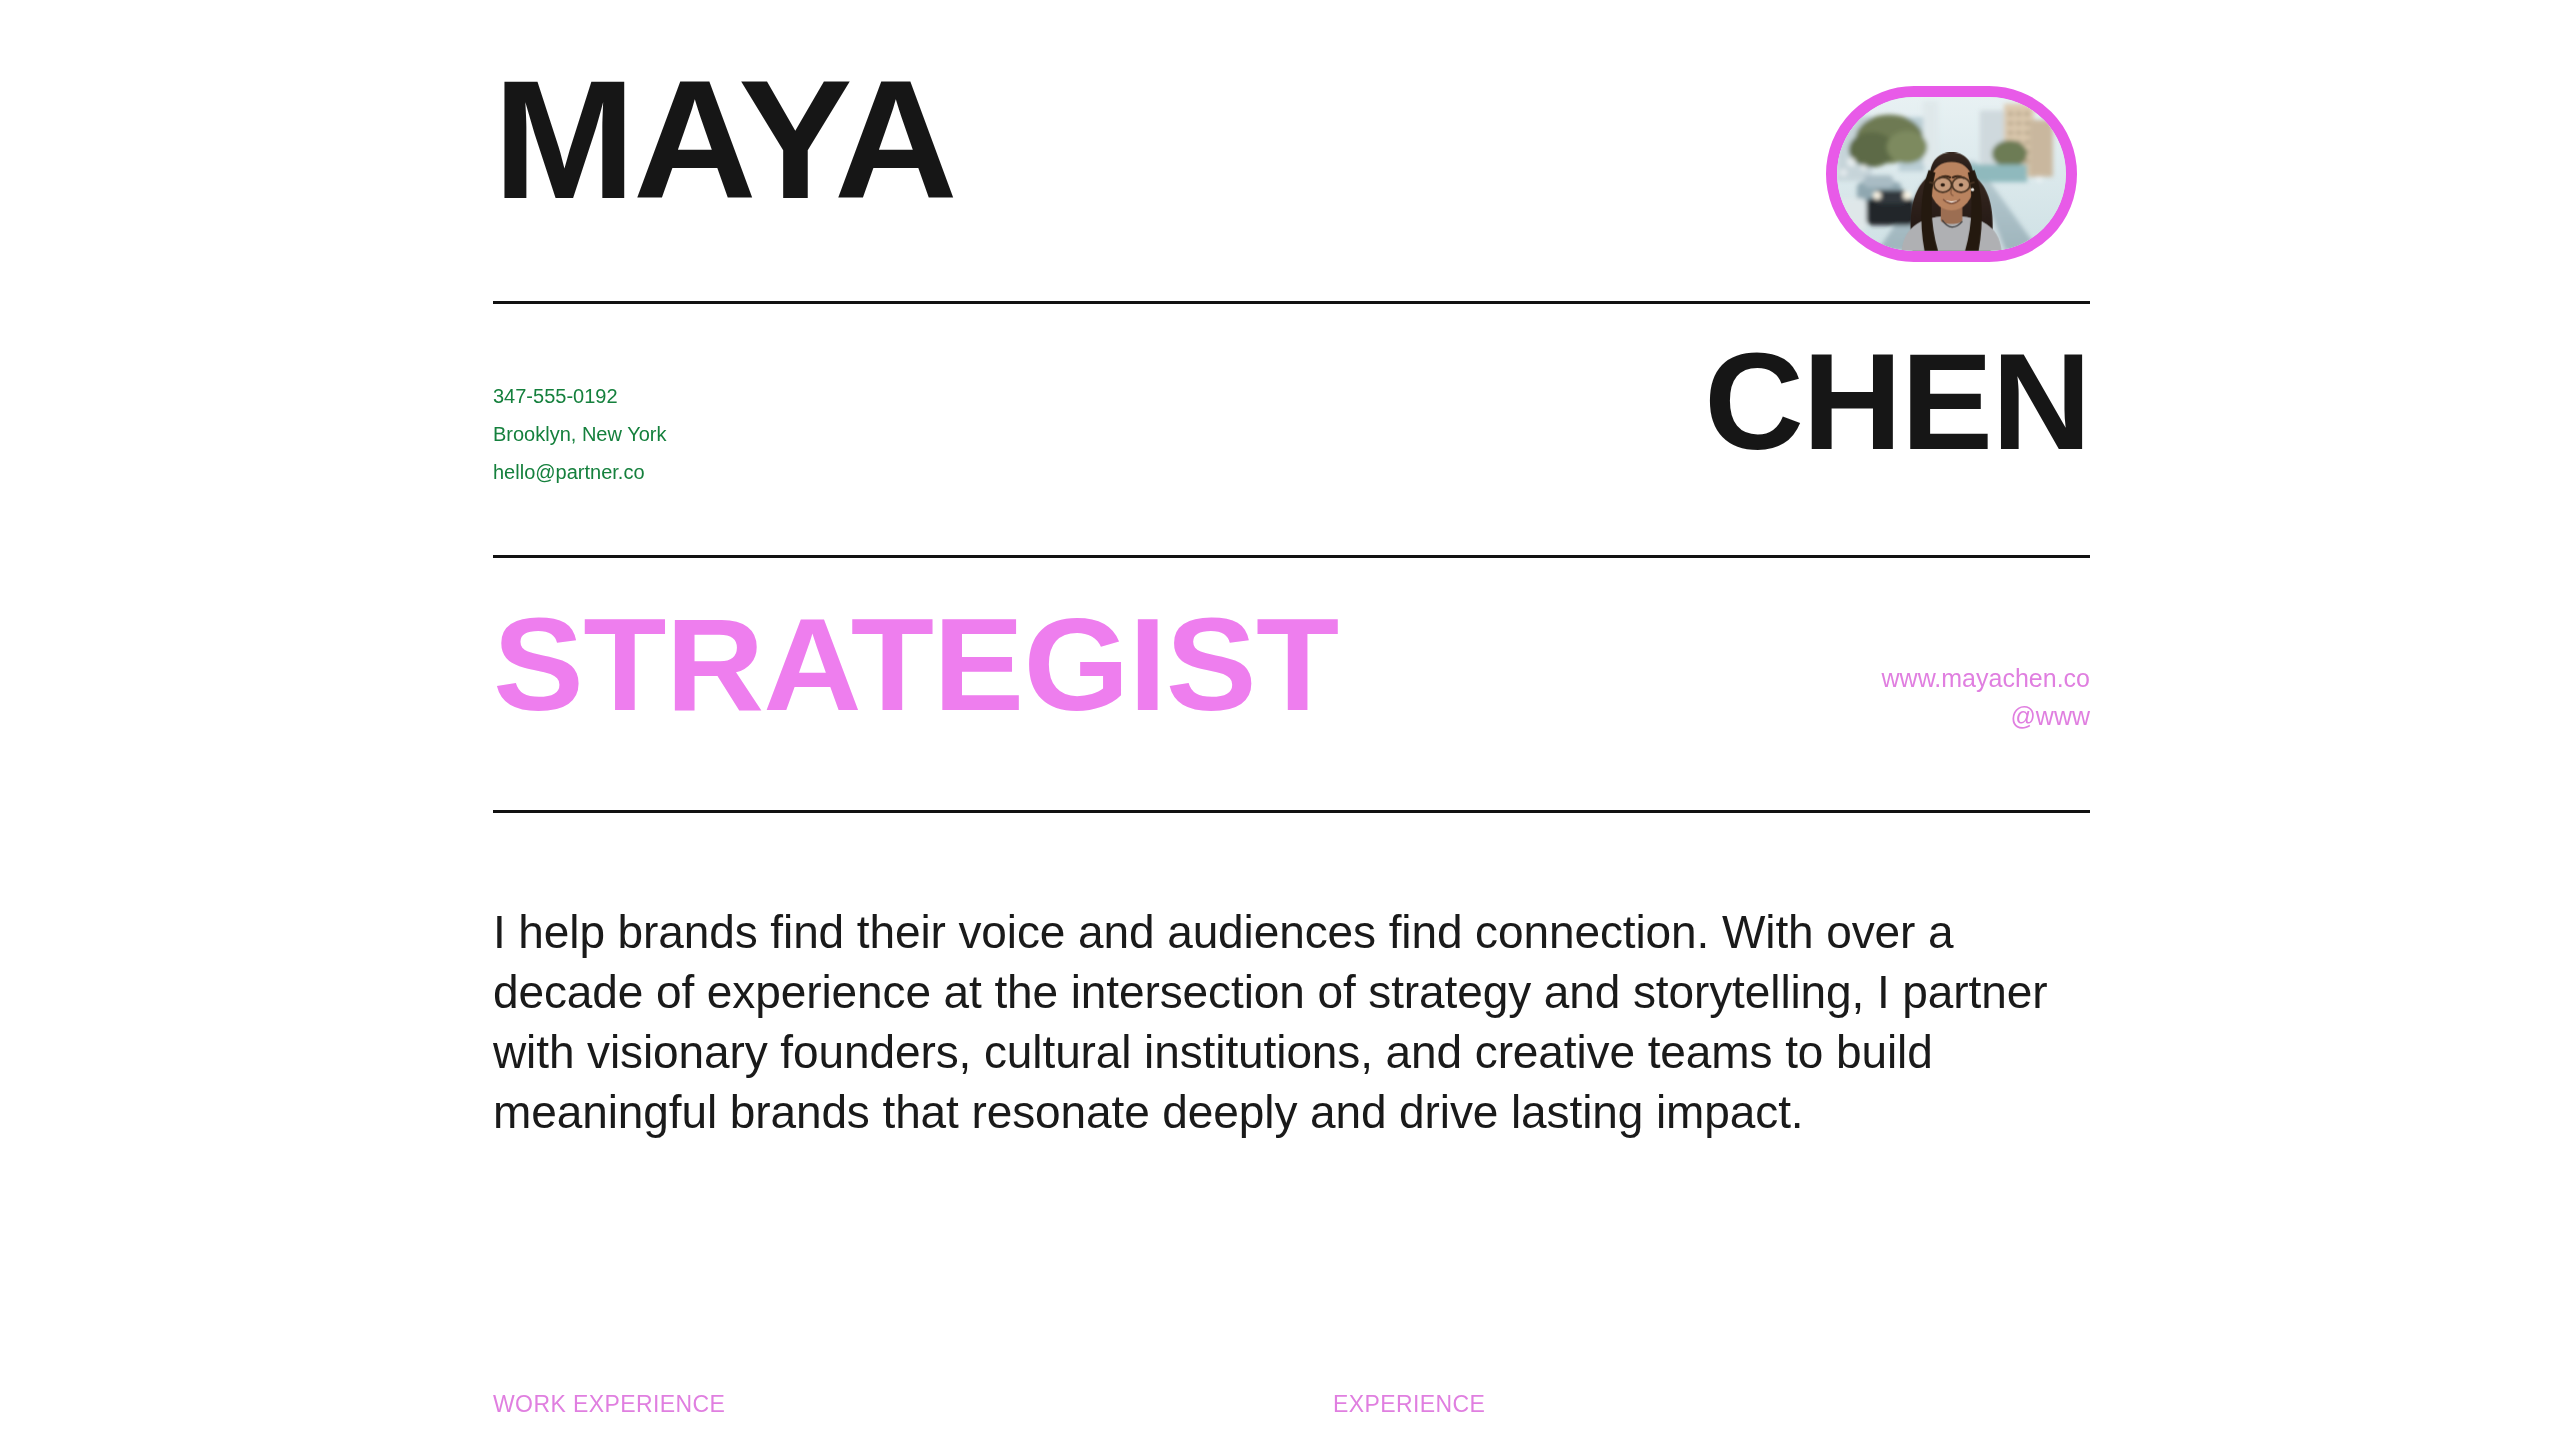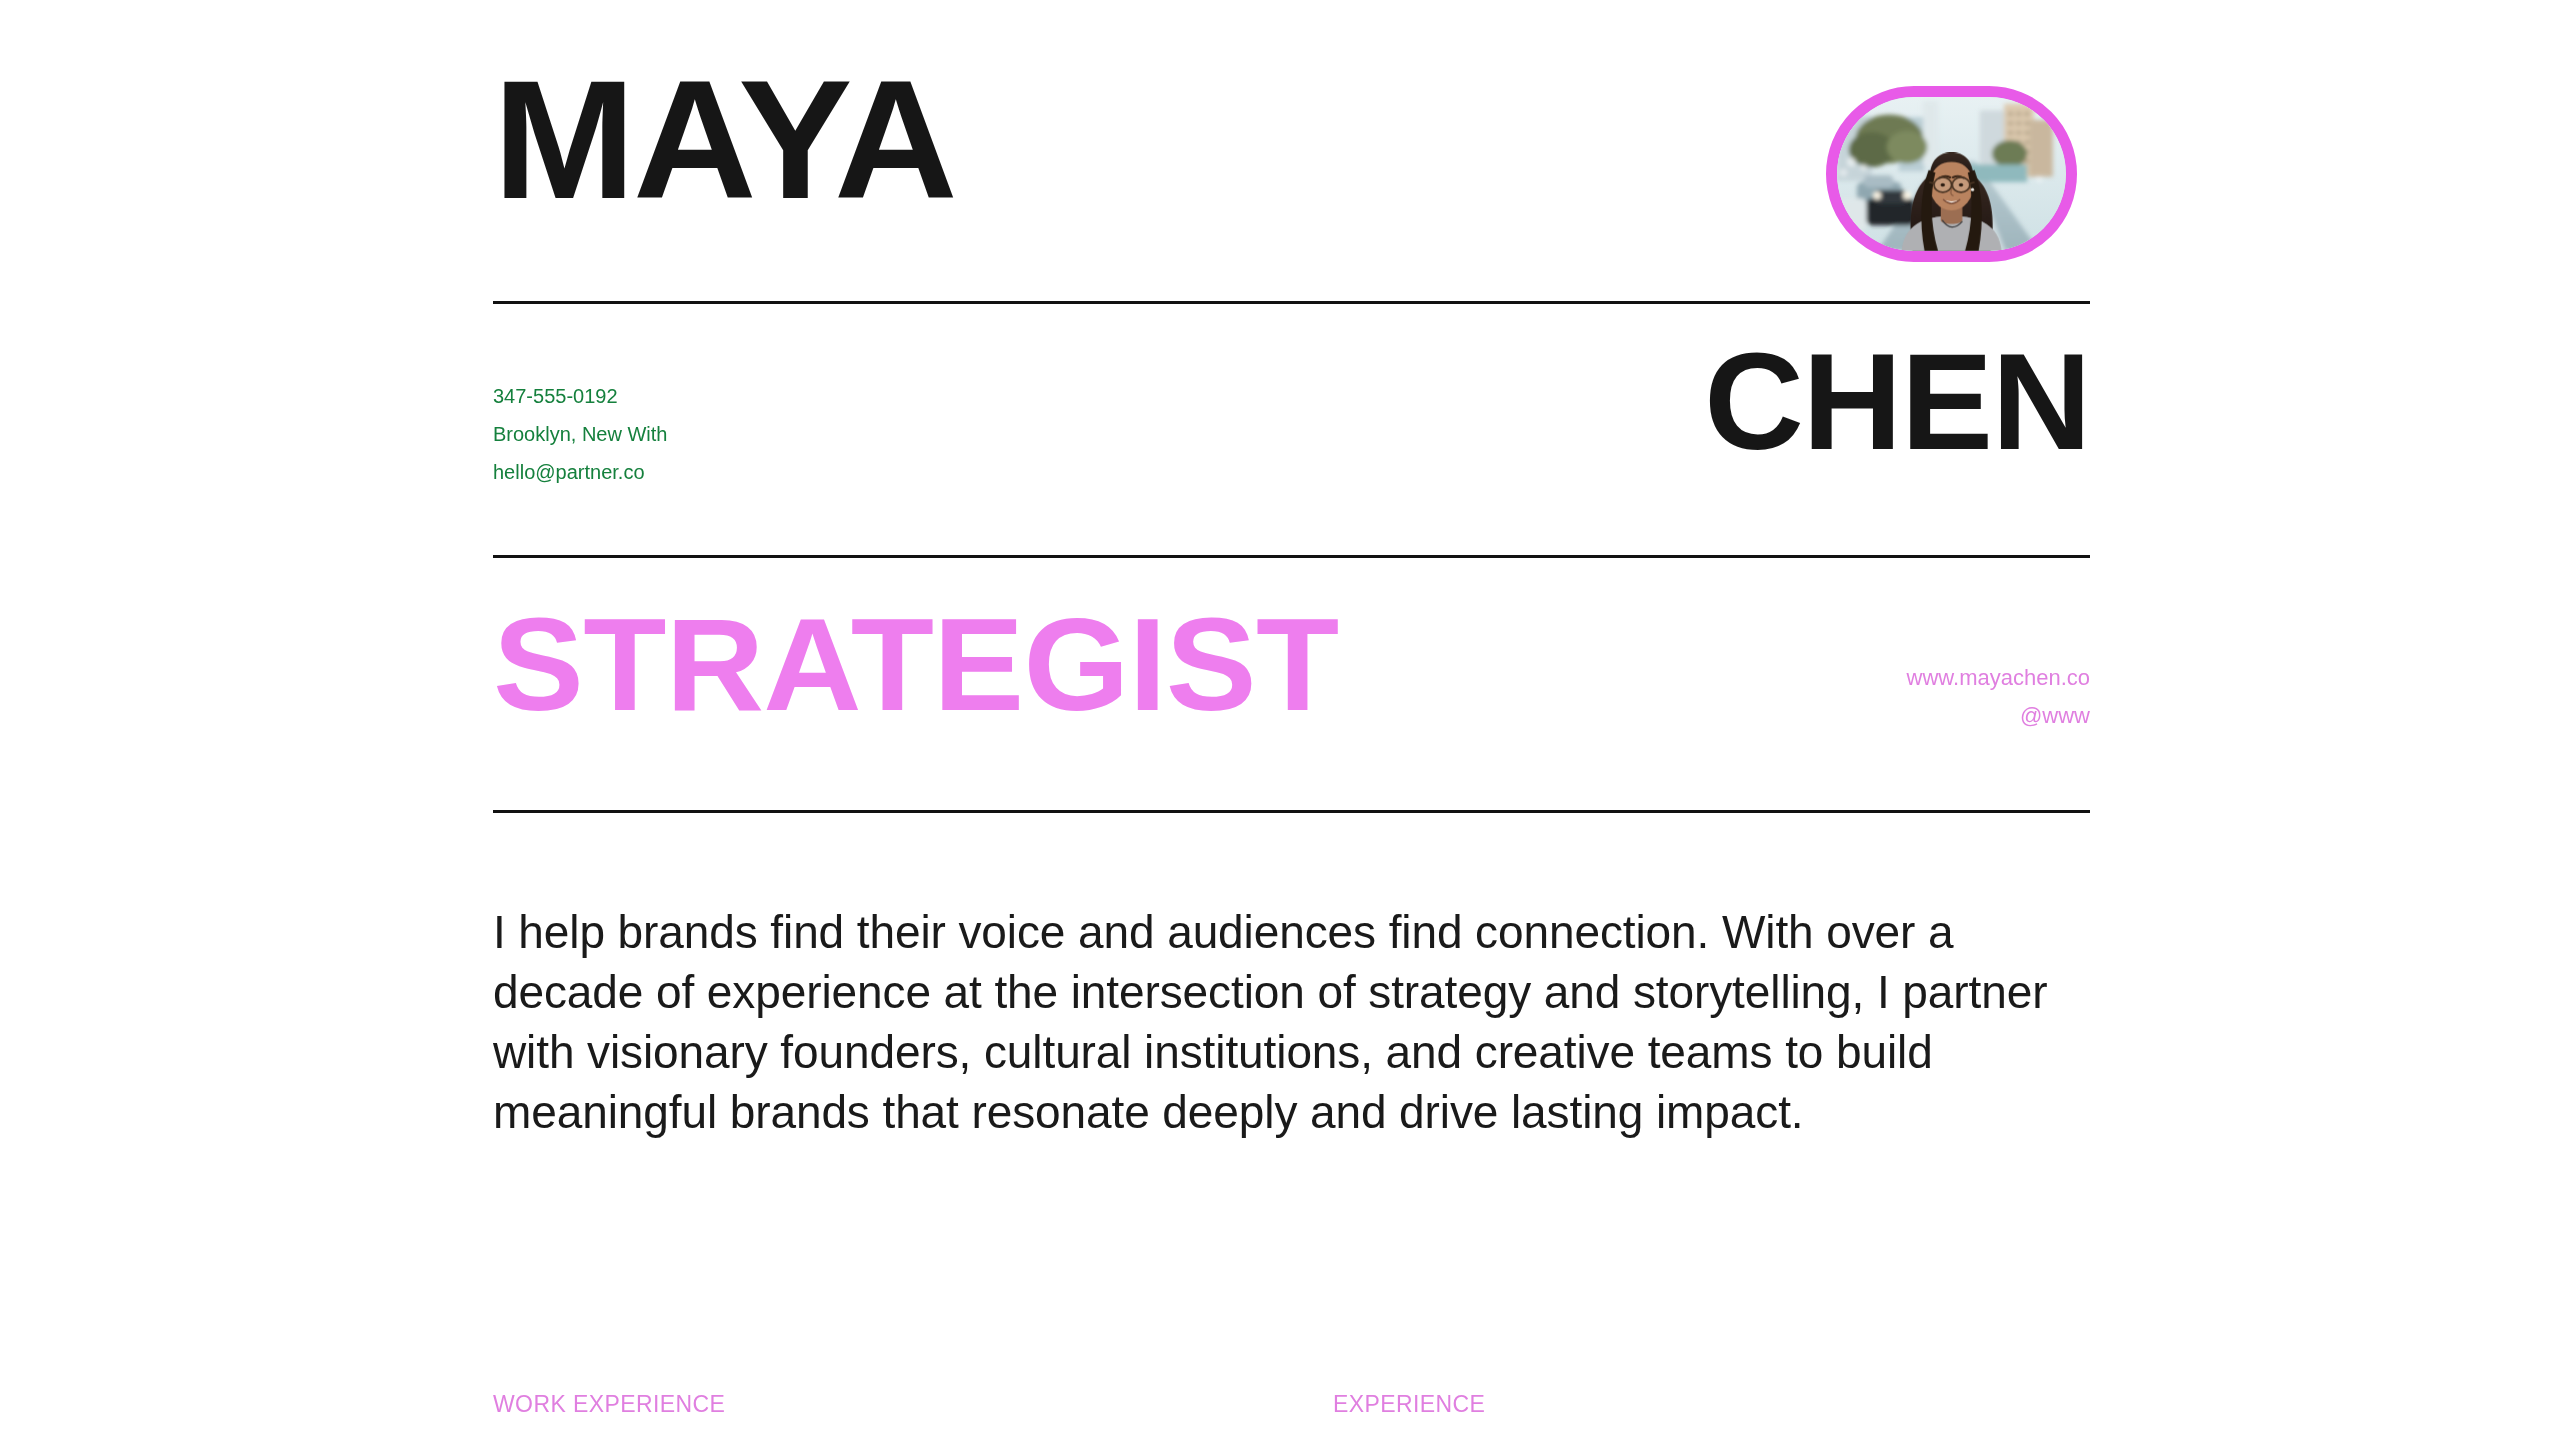"Brooklyn, New With" li { text: With -> York }
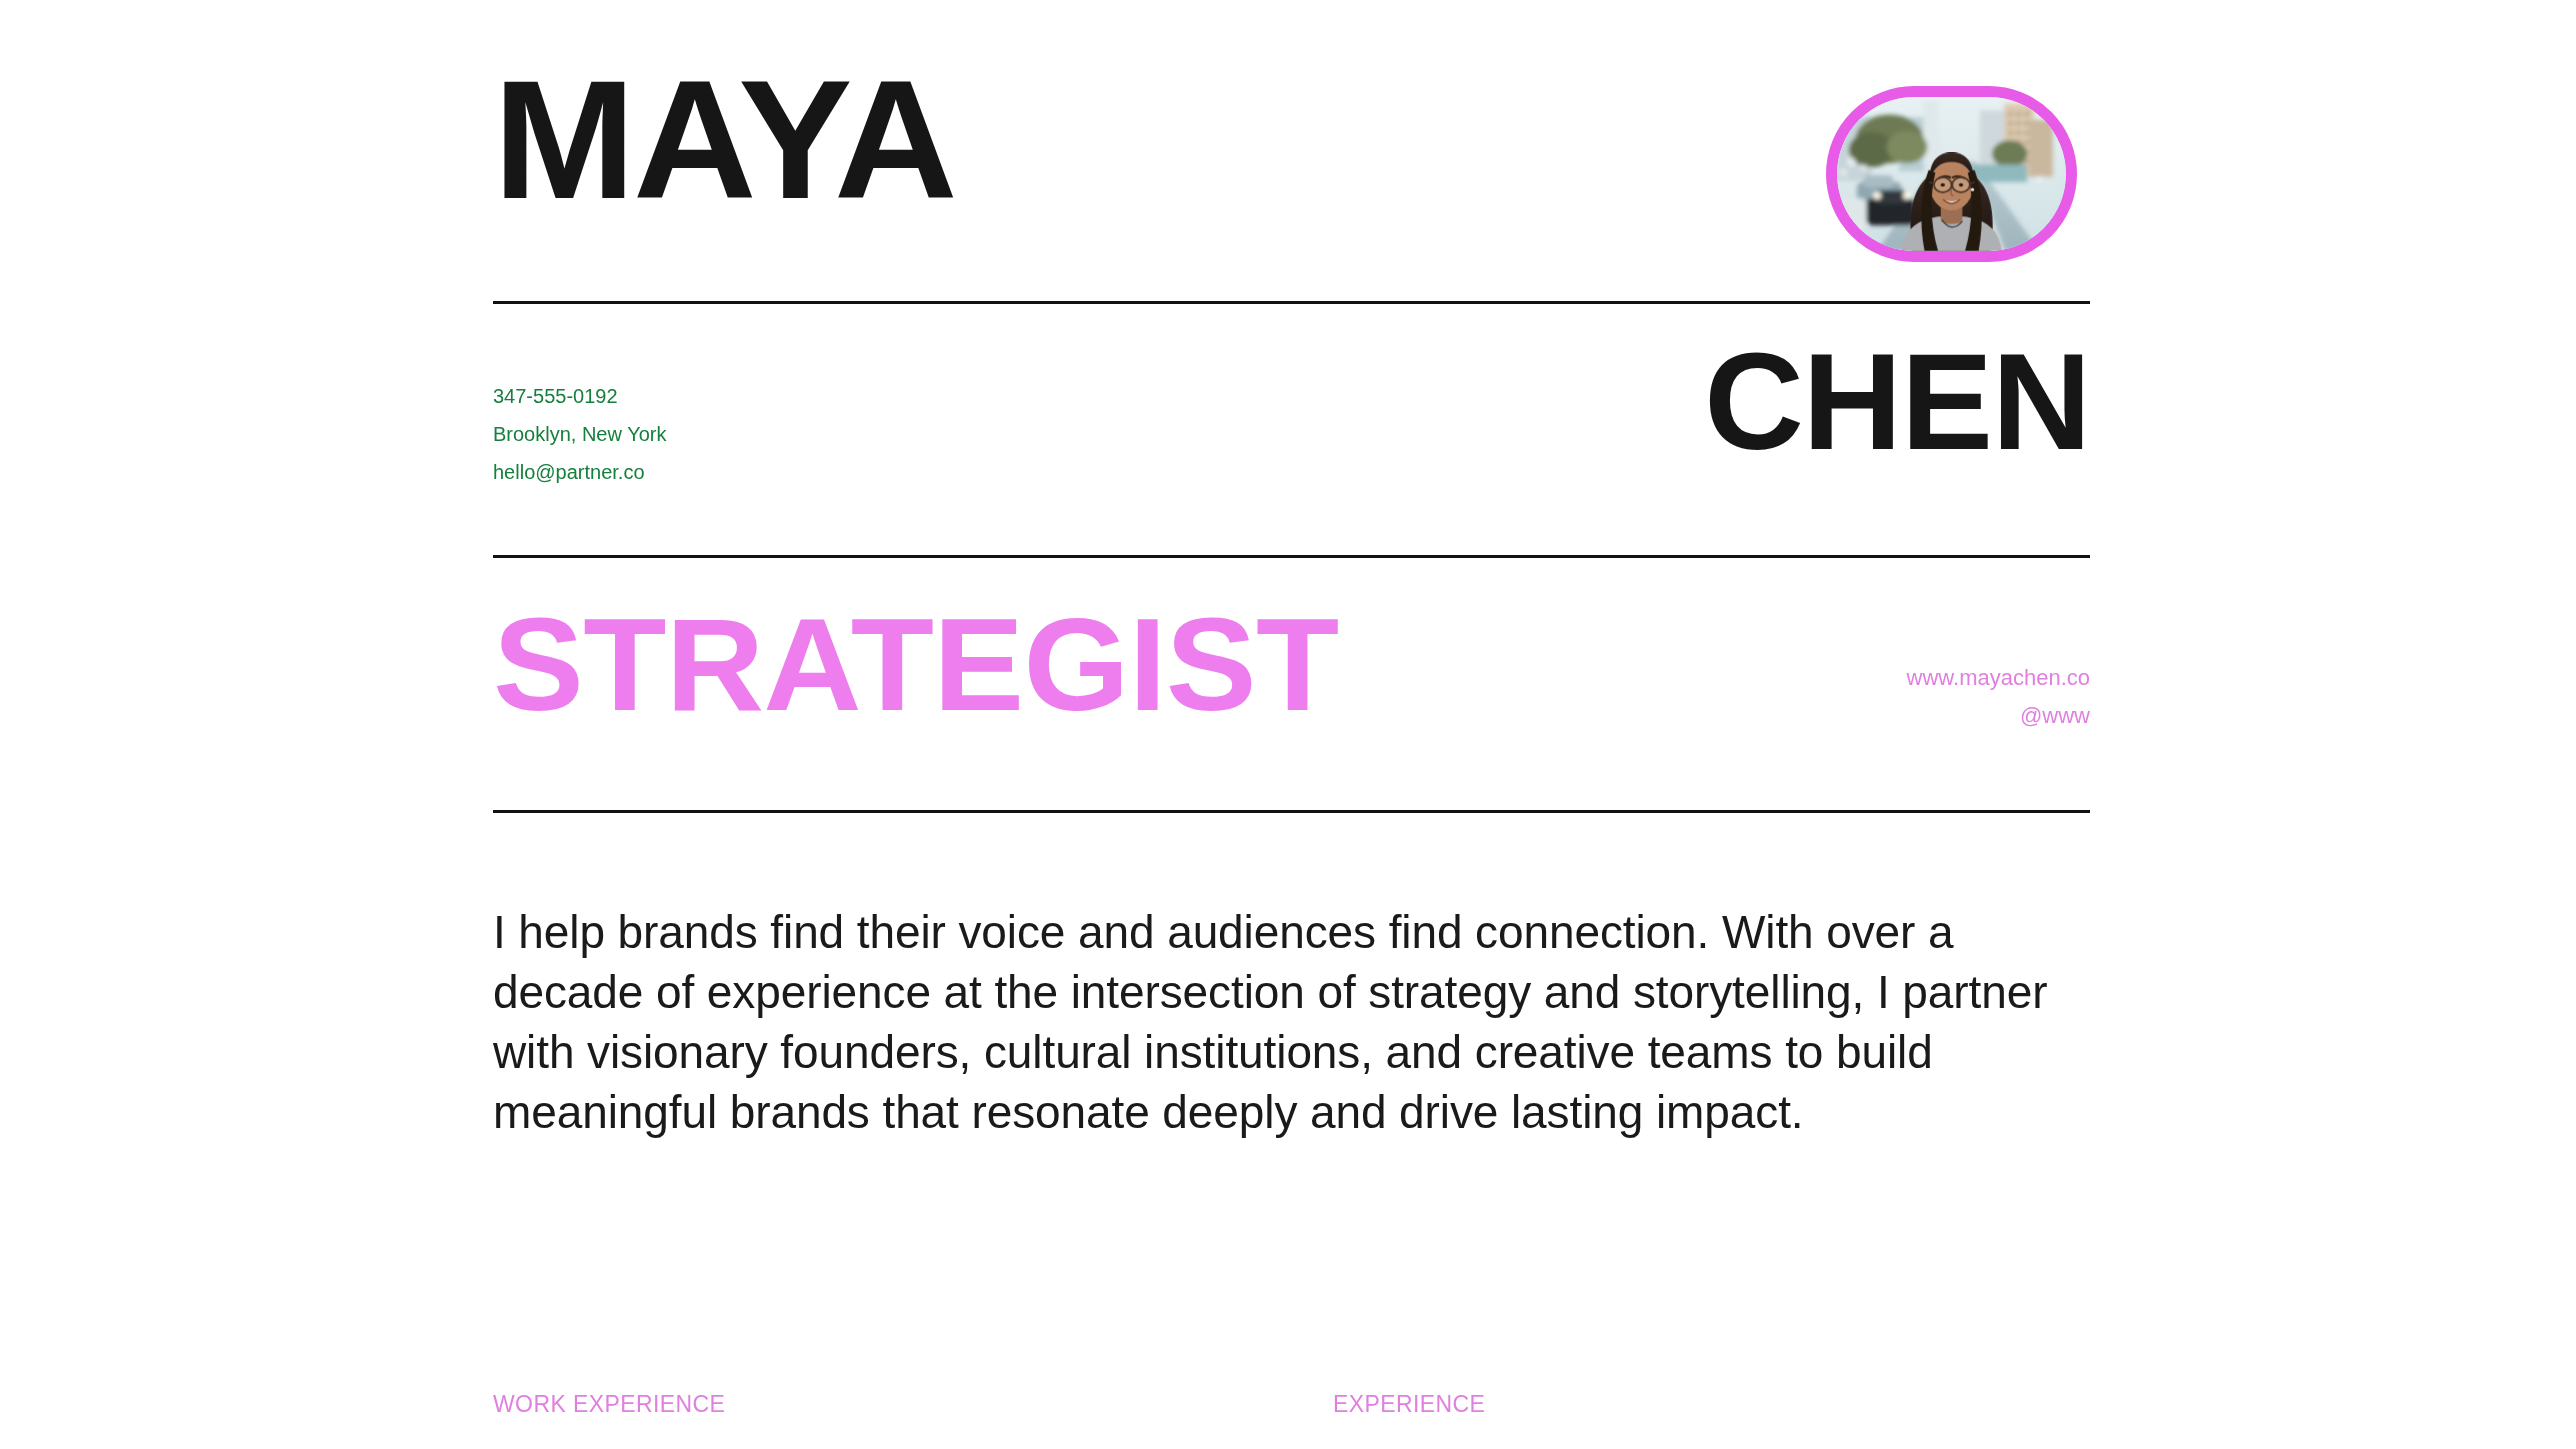"www.mayachen.co" .links li { font-size: 22px -> 25px }
